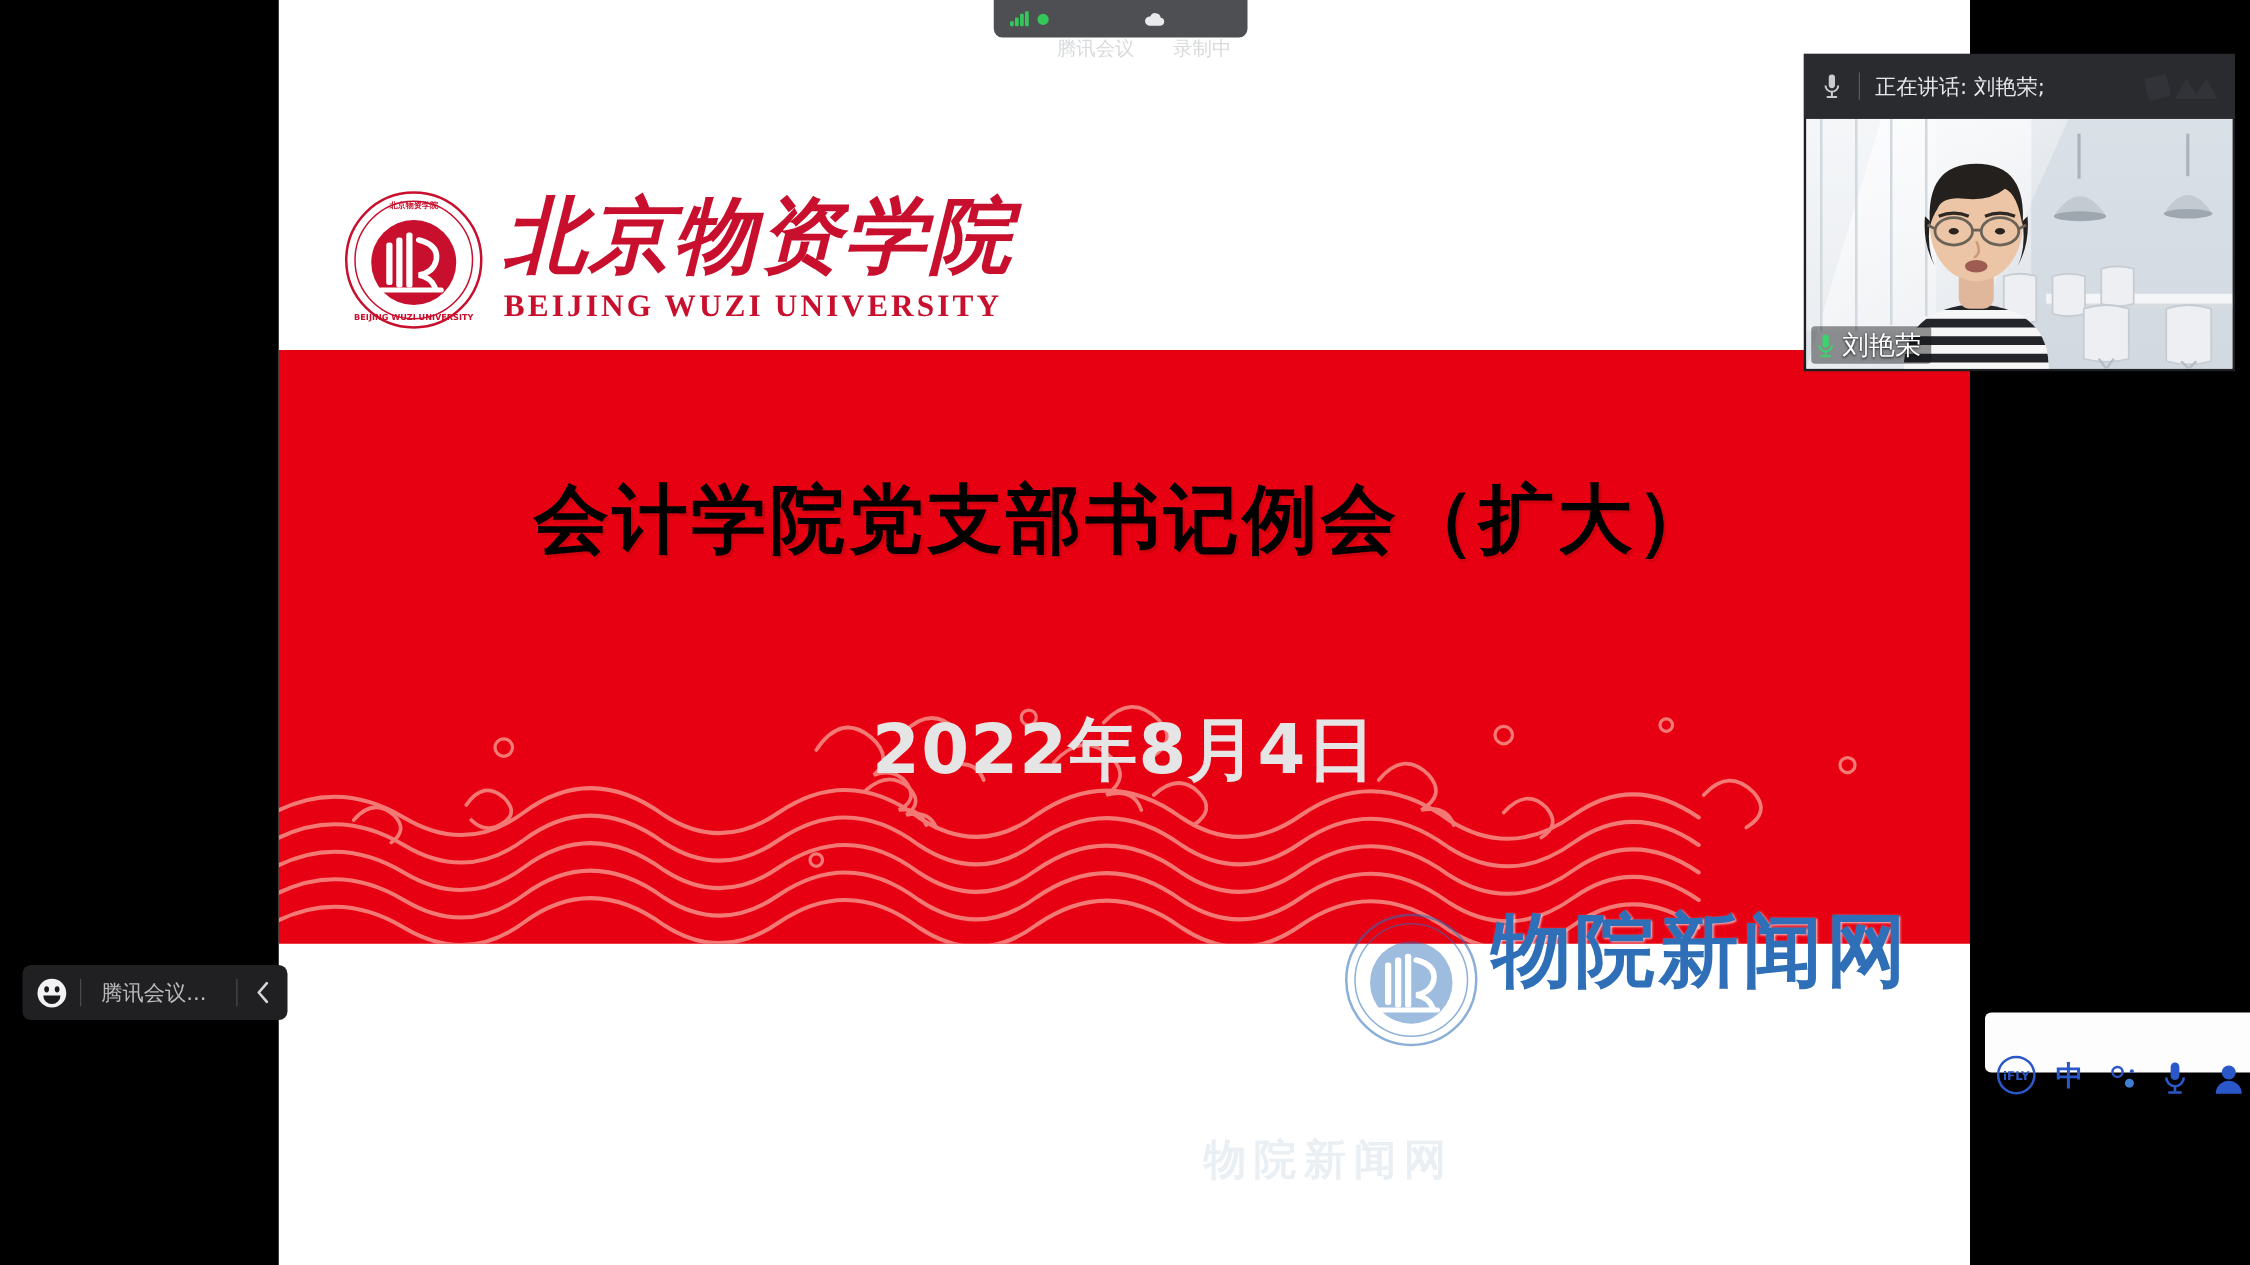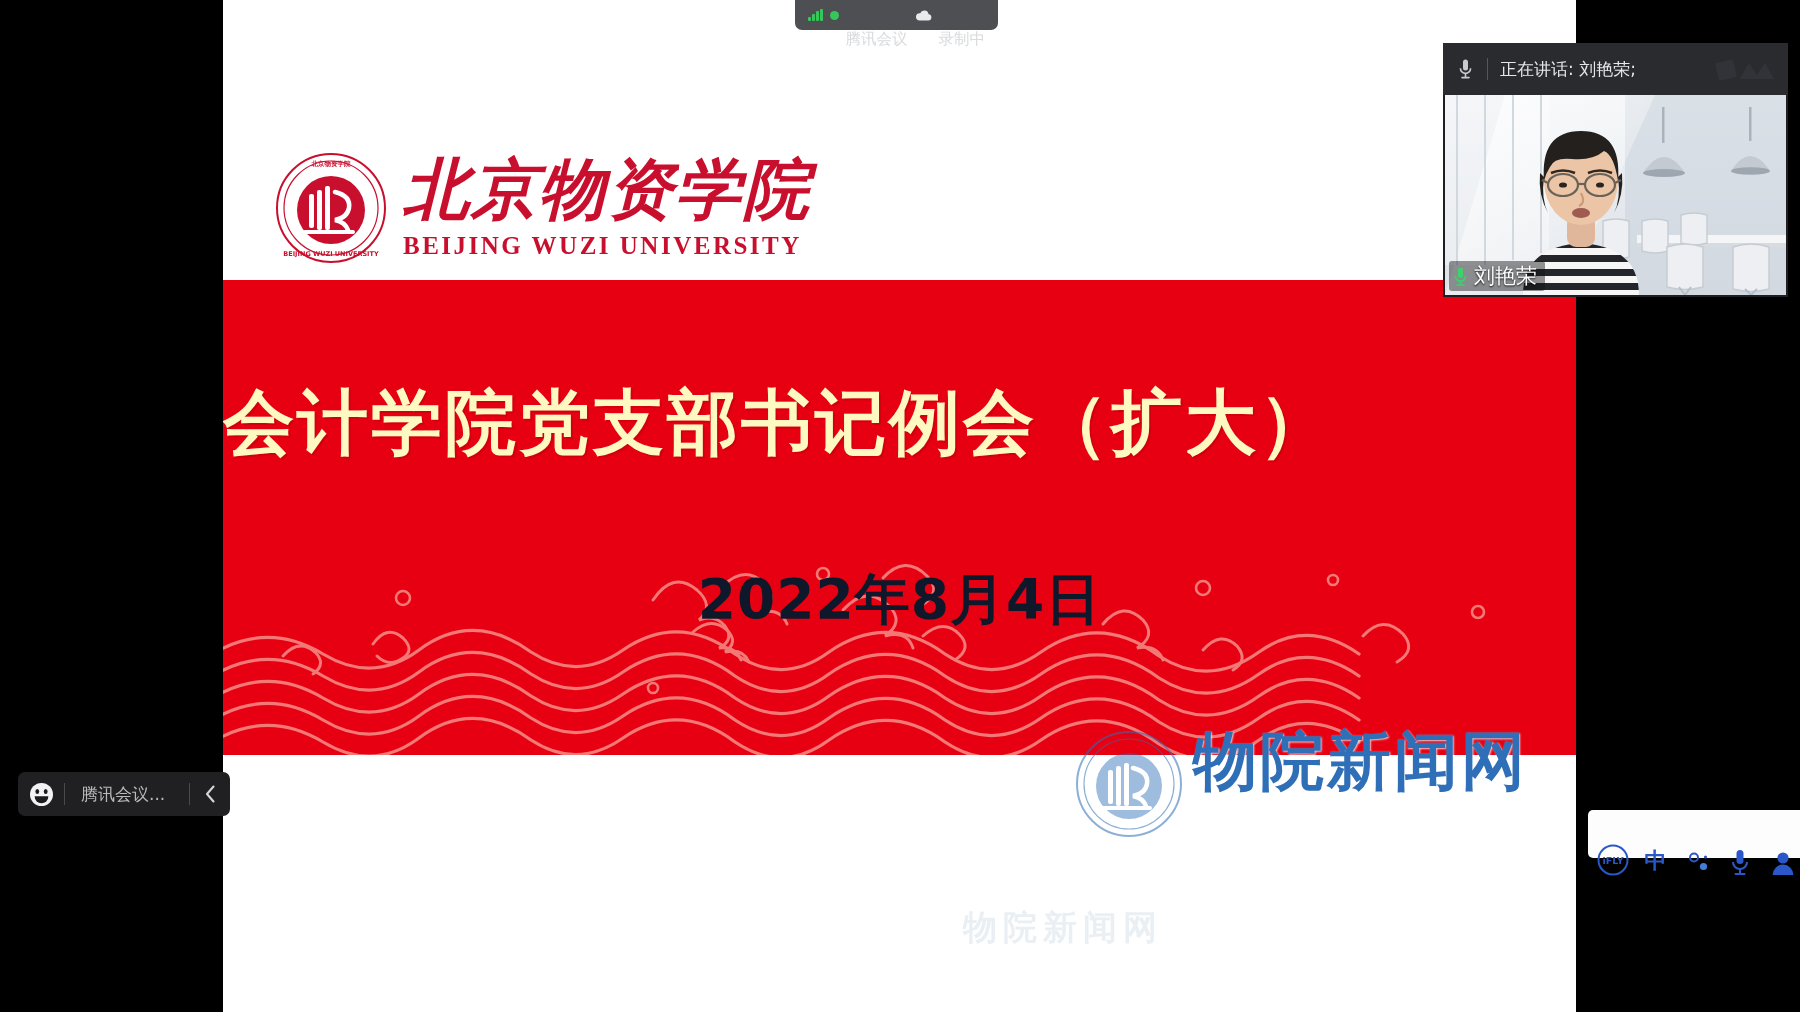"会计学院党支部书记例会（扩大）" #banner-title { color: #fef9c3 -> #000000; font-size: 71px -> 60px; text-align: none -> center }
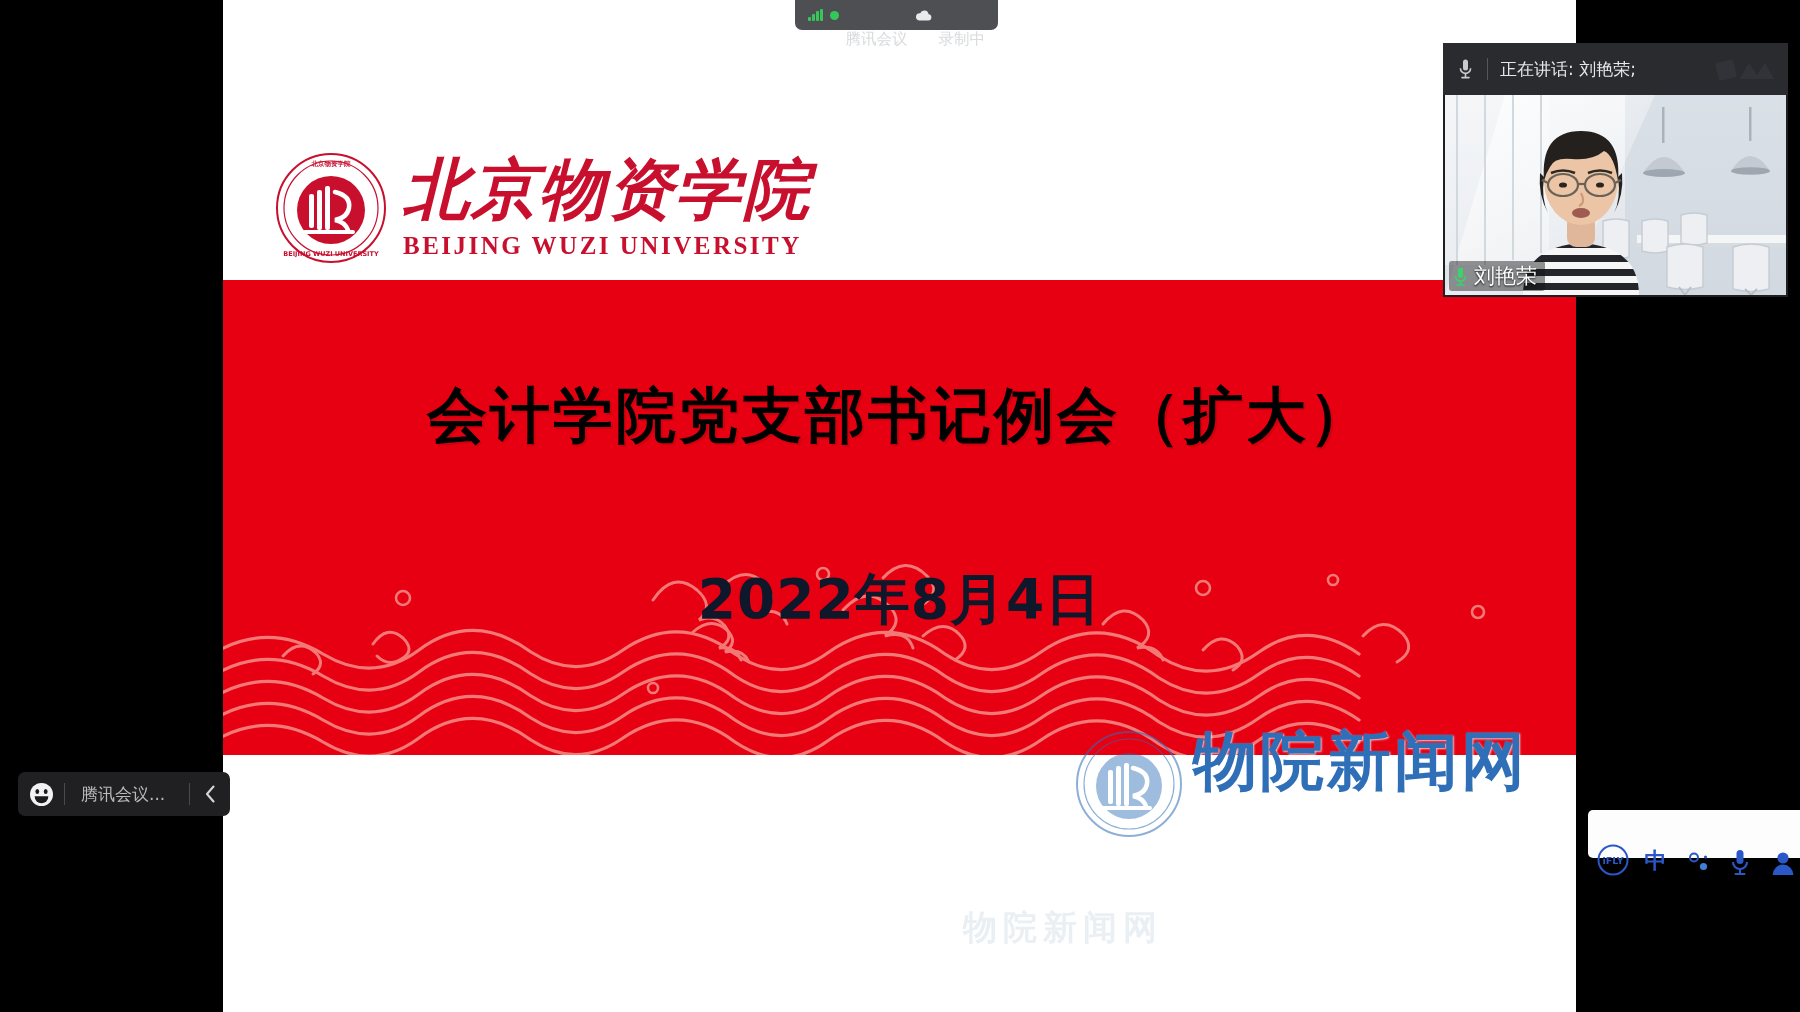"2022年8月4日" #banner-date { color: #0f172a -> #e5e5e5 }
